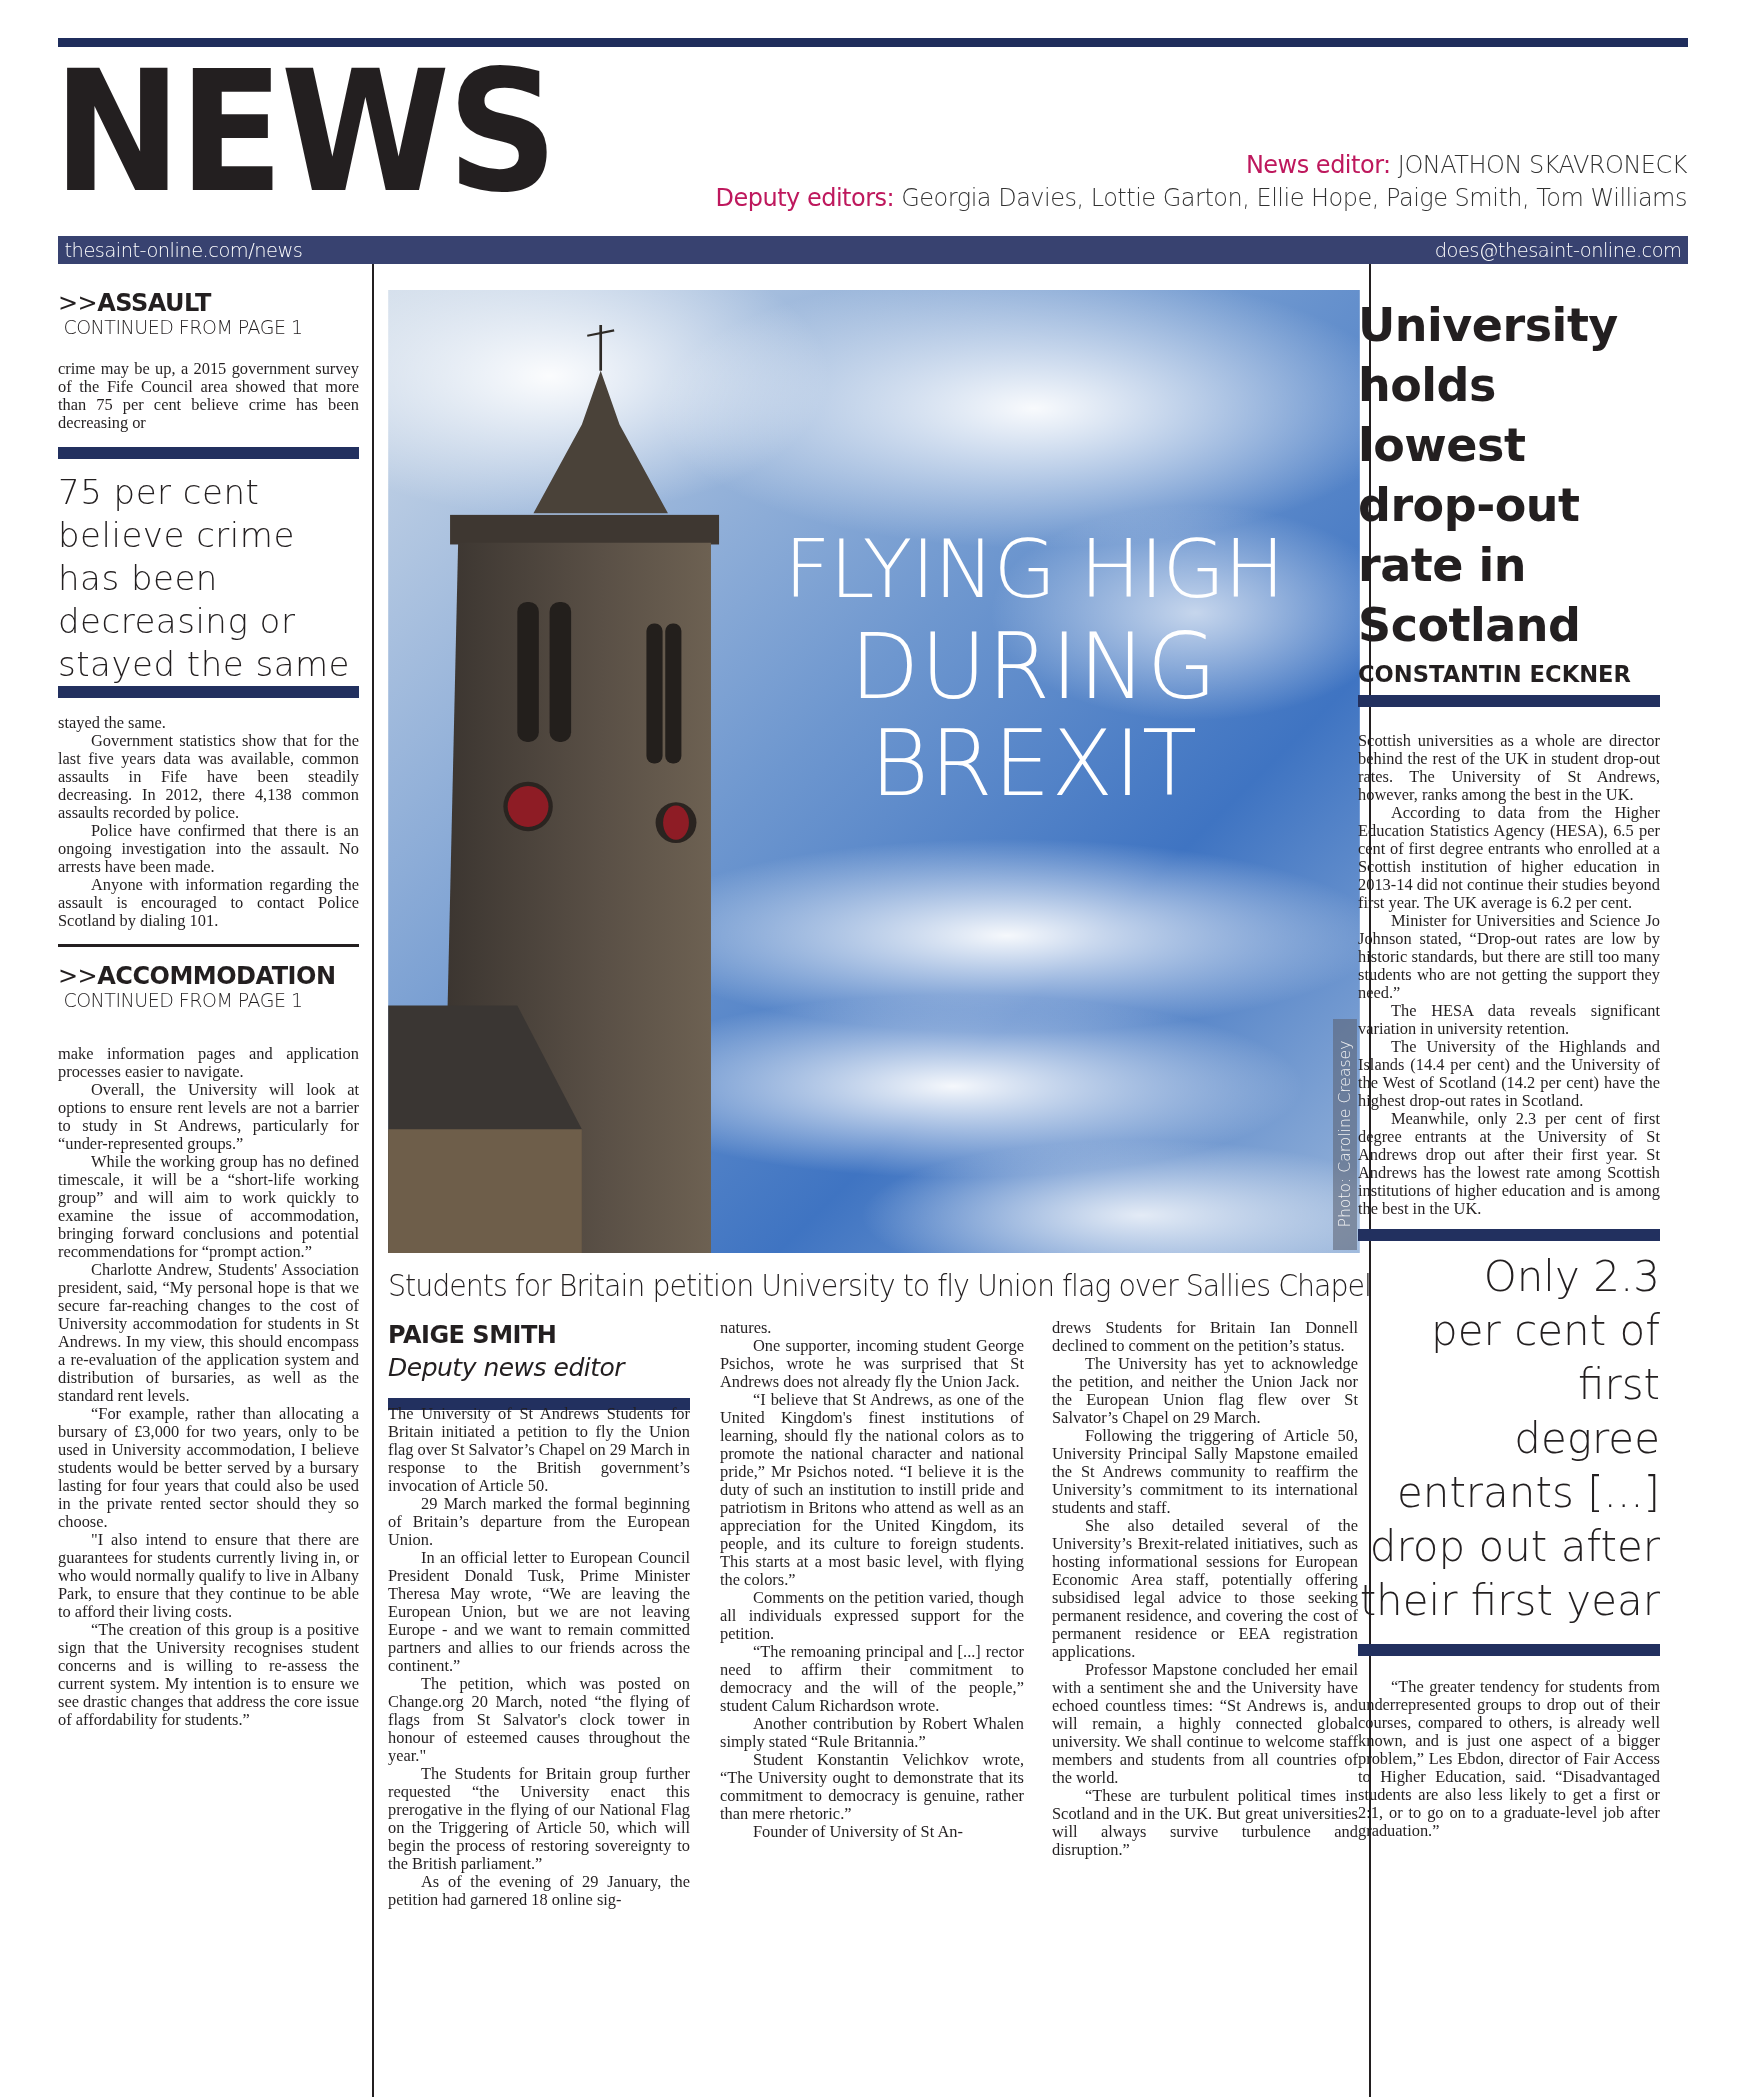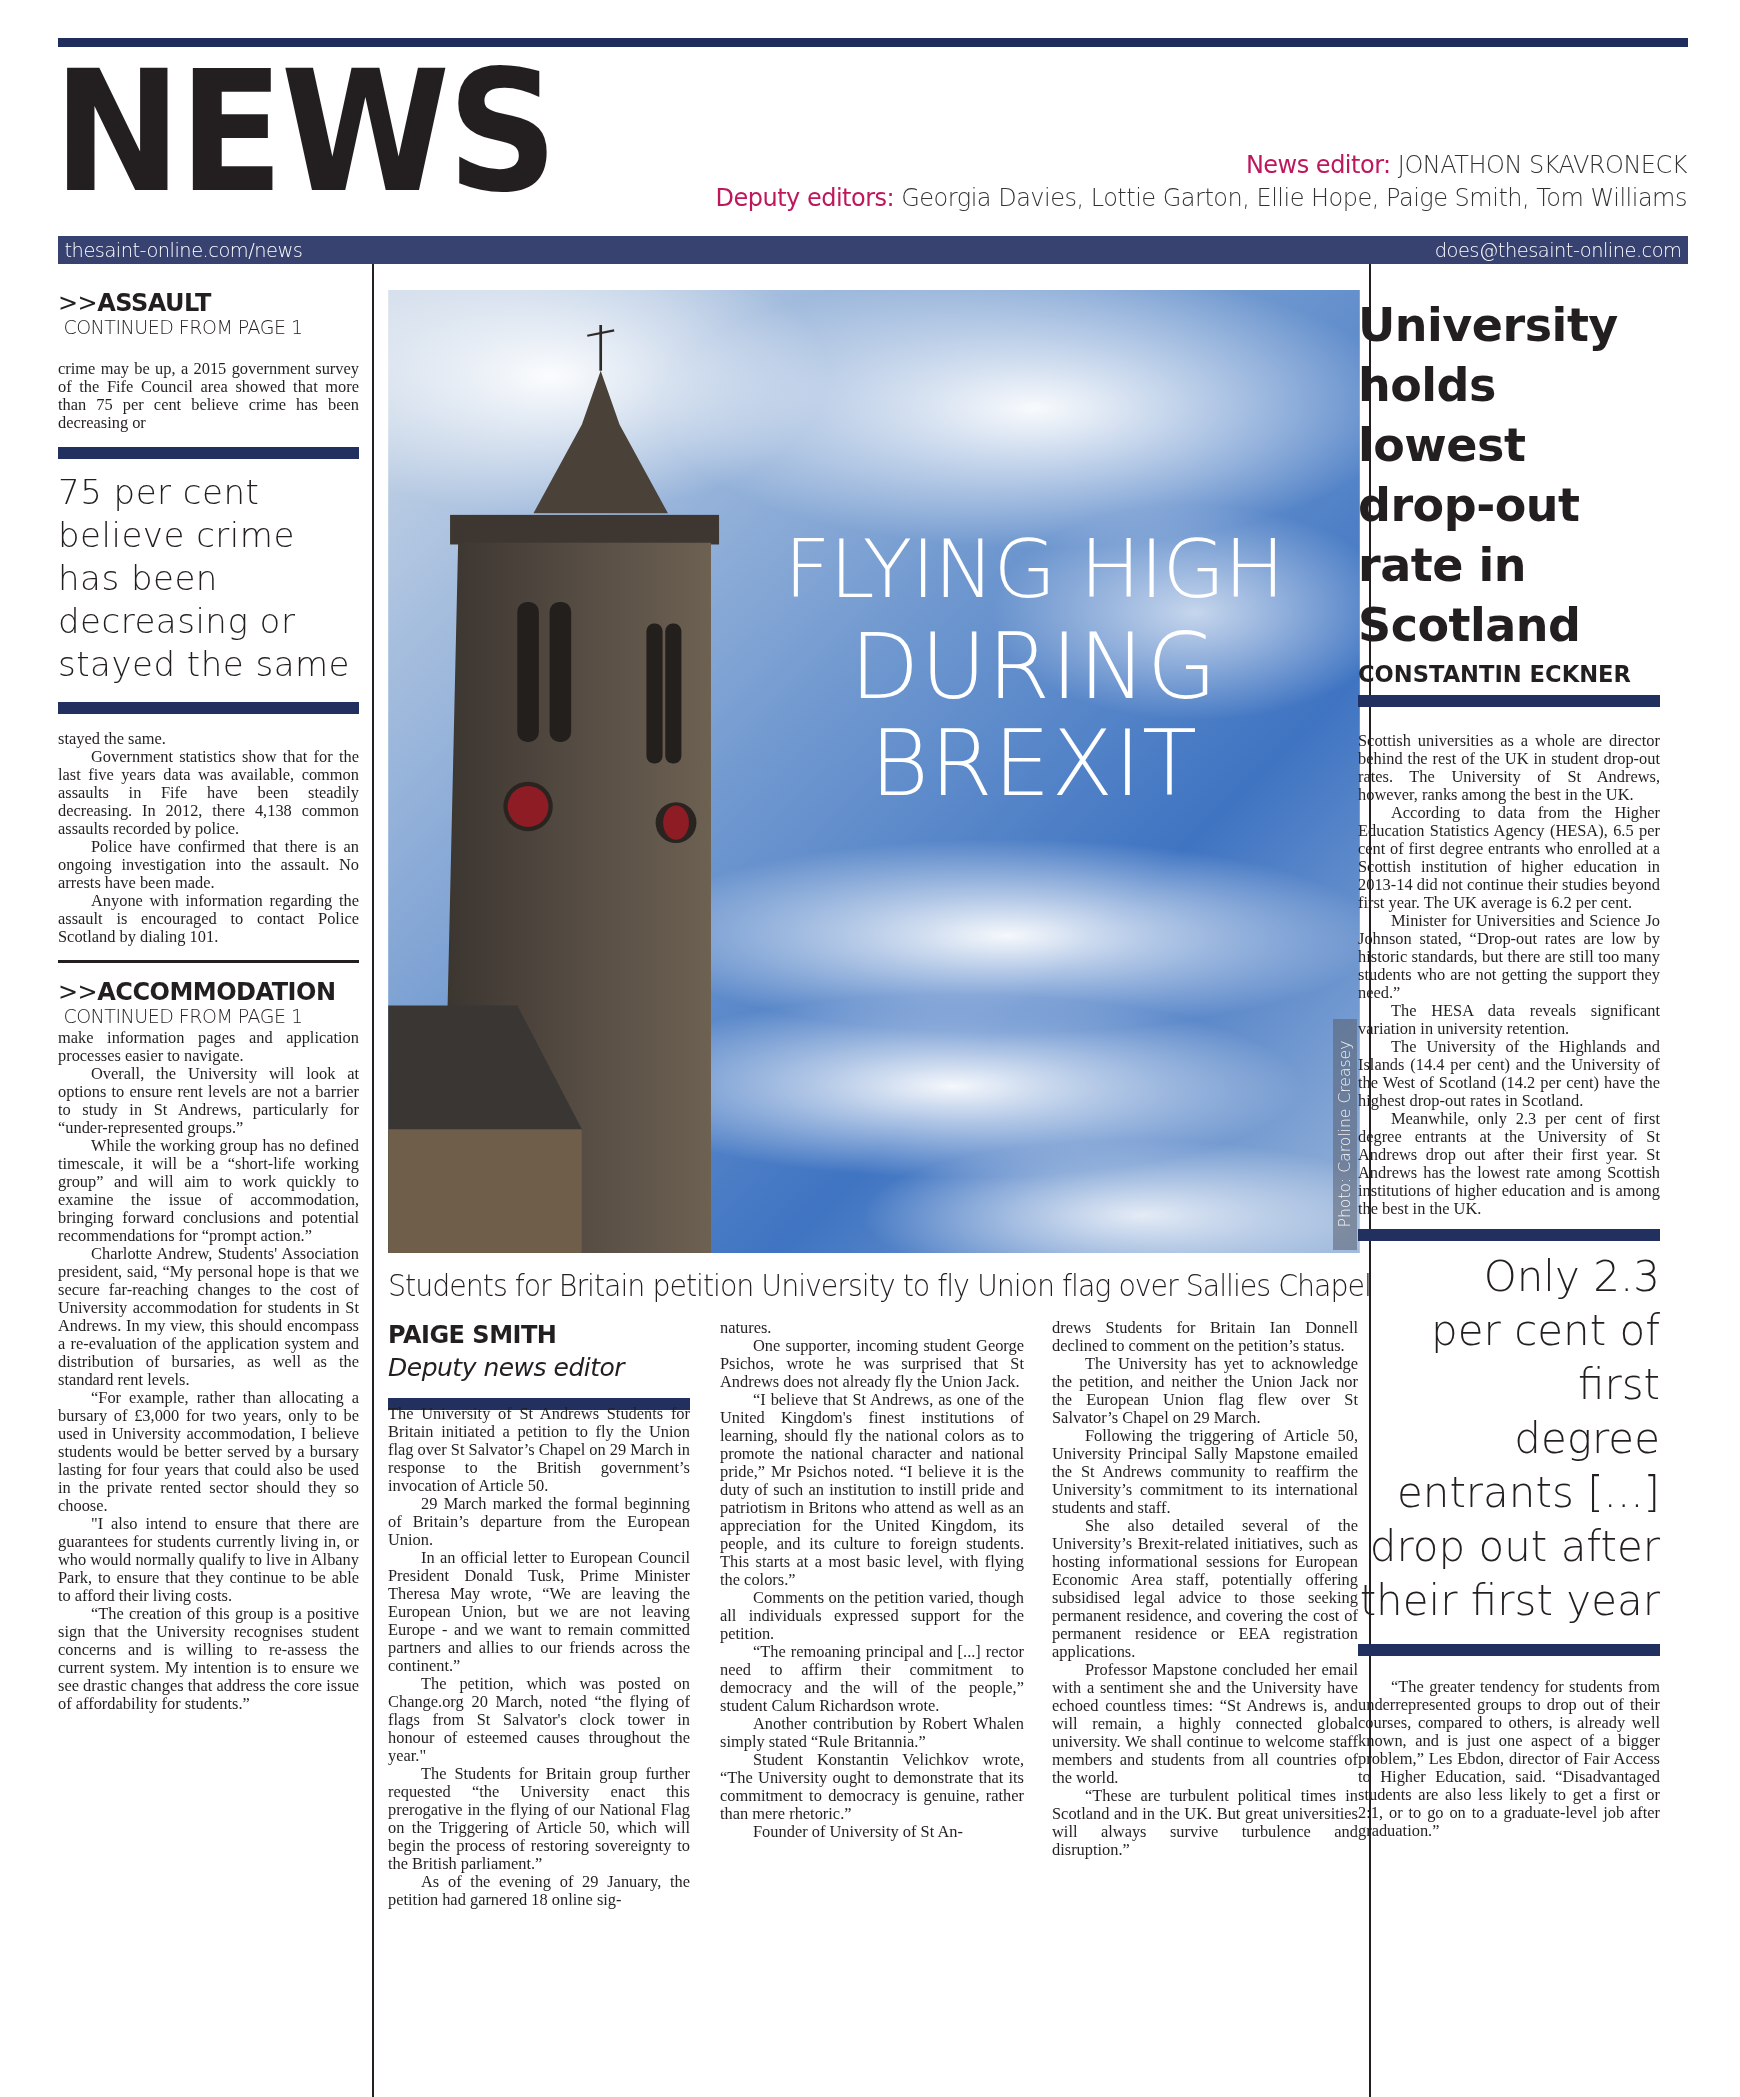"75 per cent believe crime" #pull-left { margin: 12px 0 16px 0 -> 12px 0 0 0 }
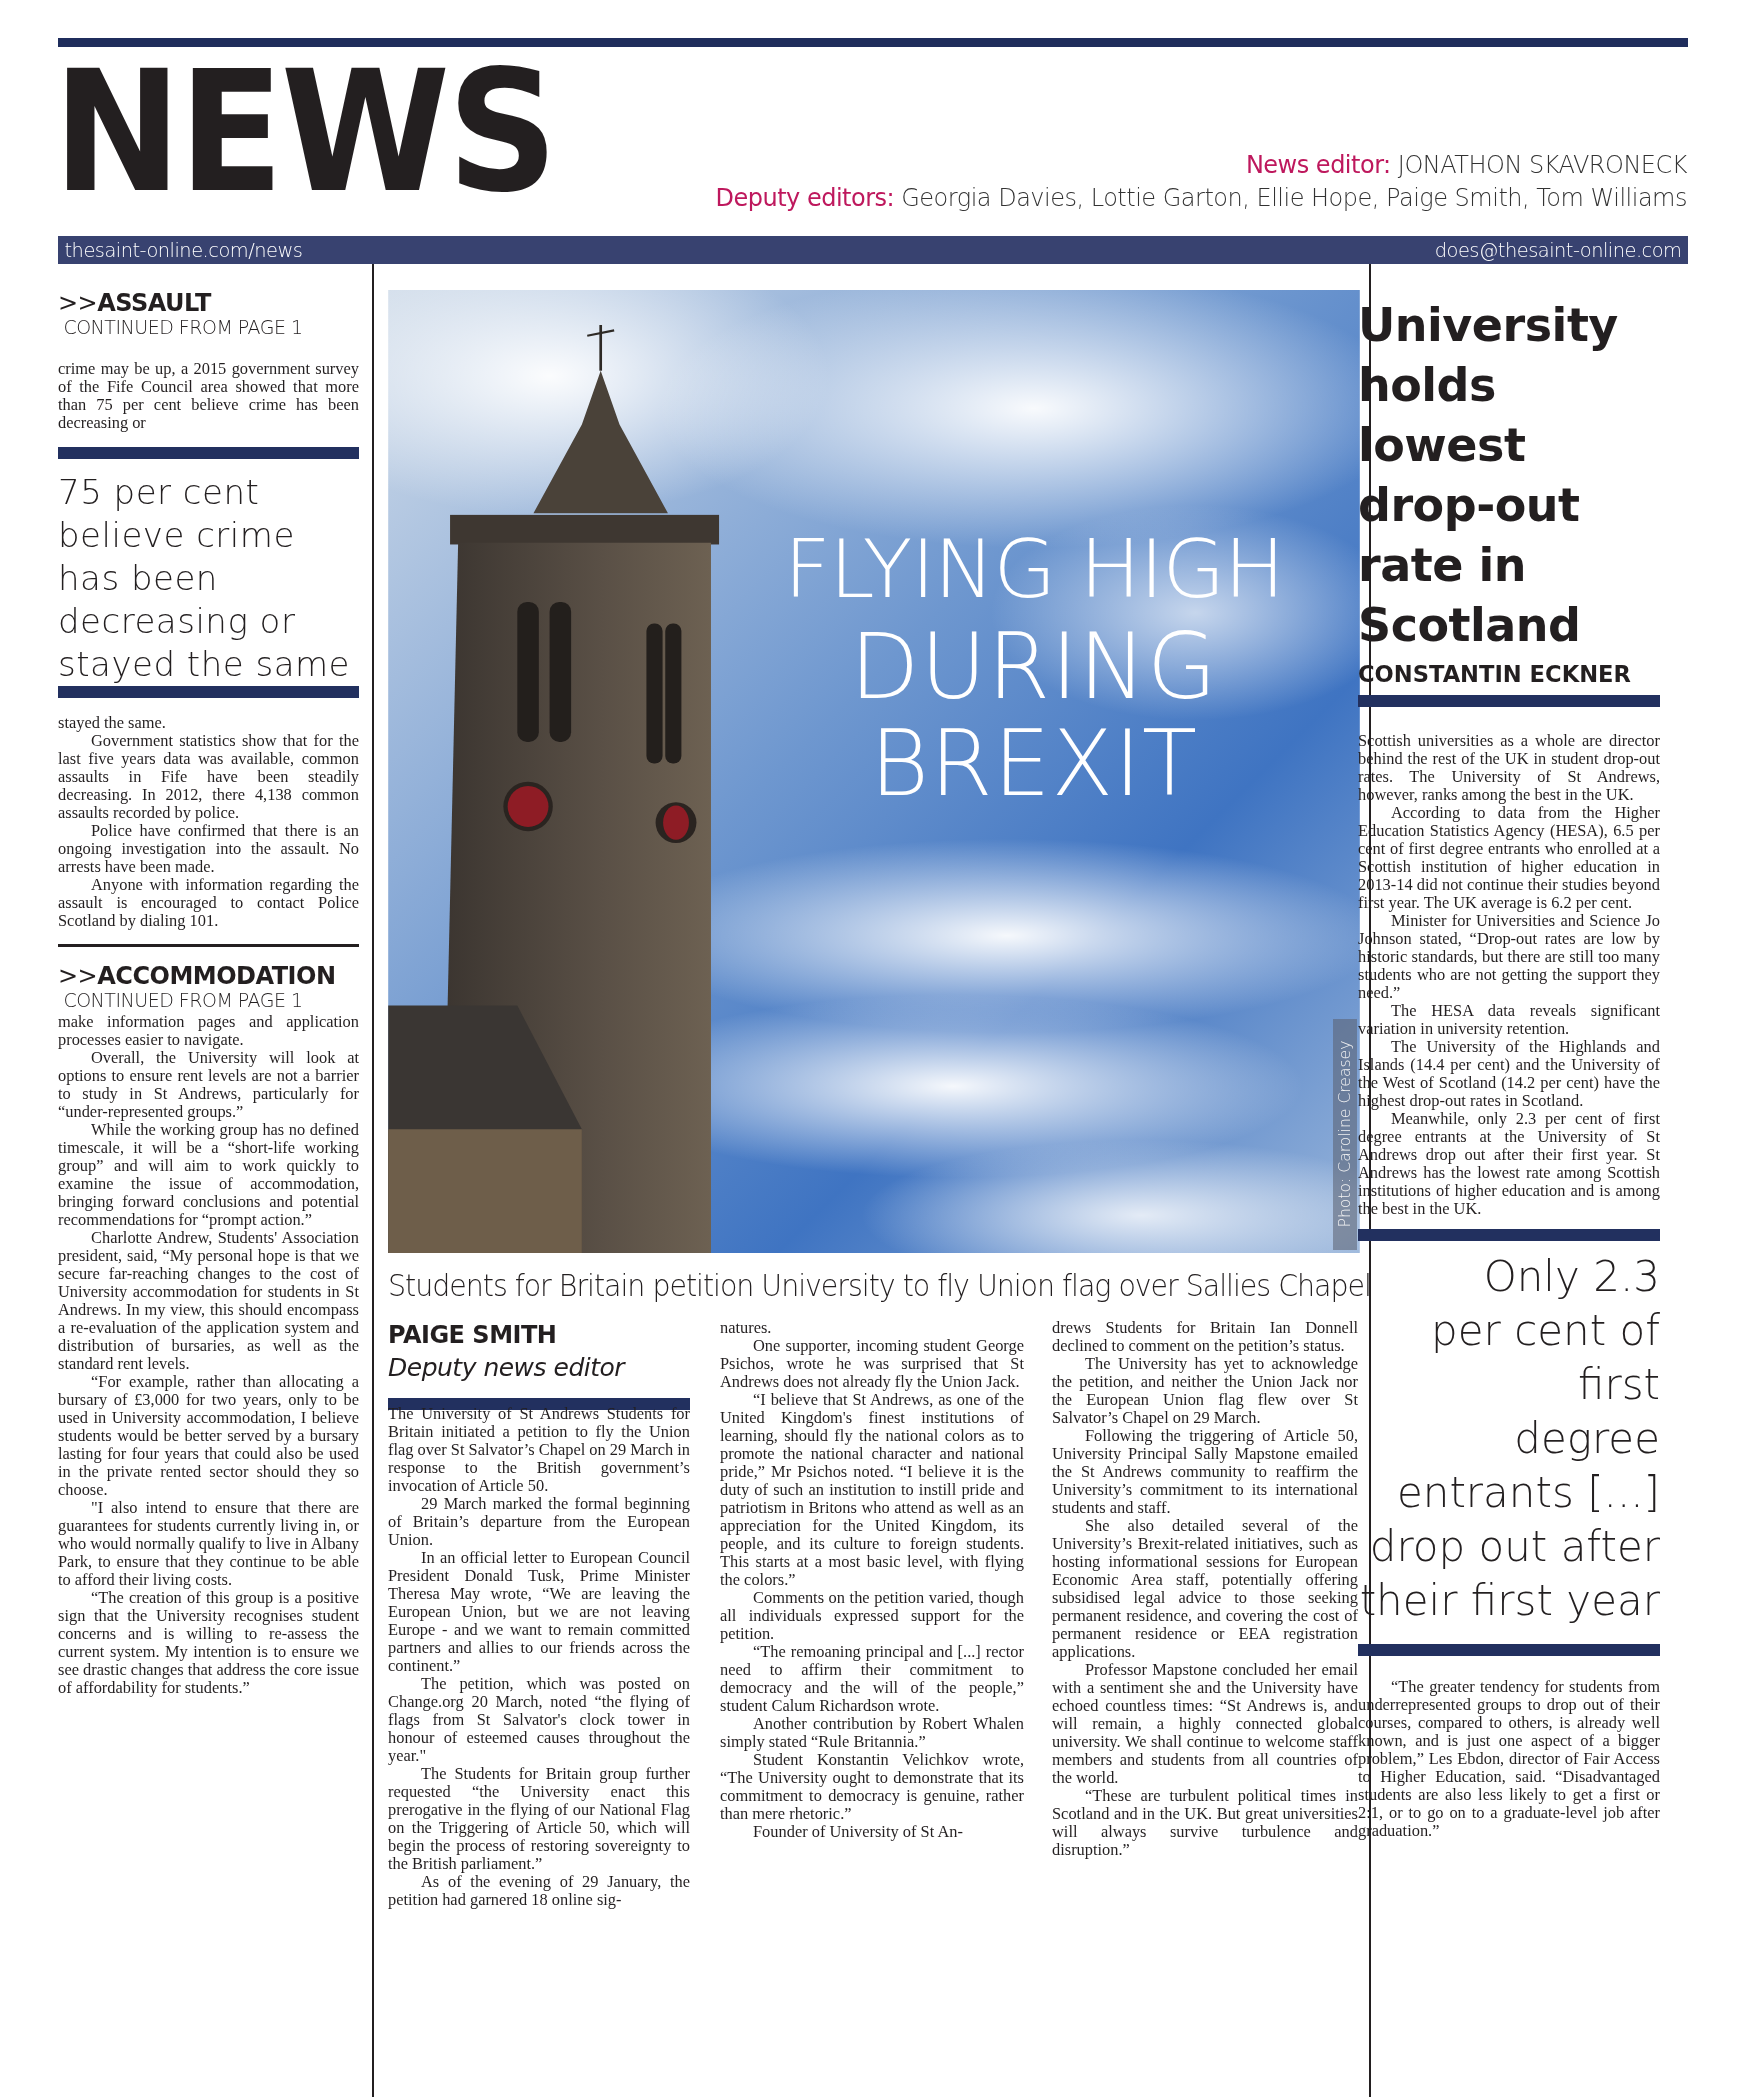"make information pages and application" div.body-text { margin-top: 2px -> 34px }
